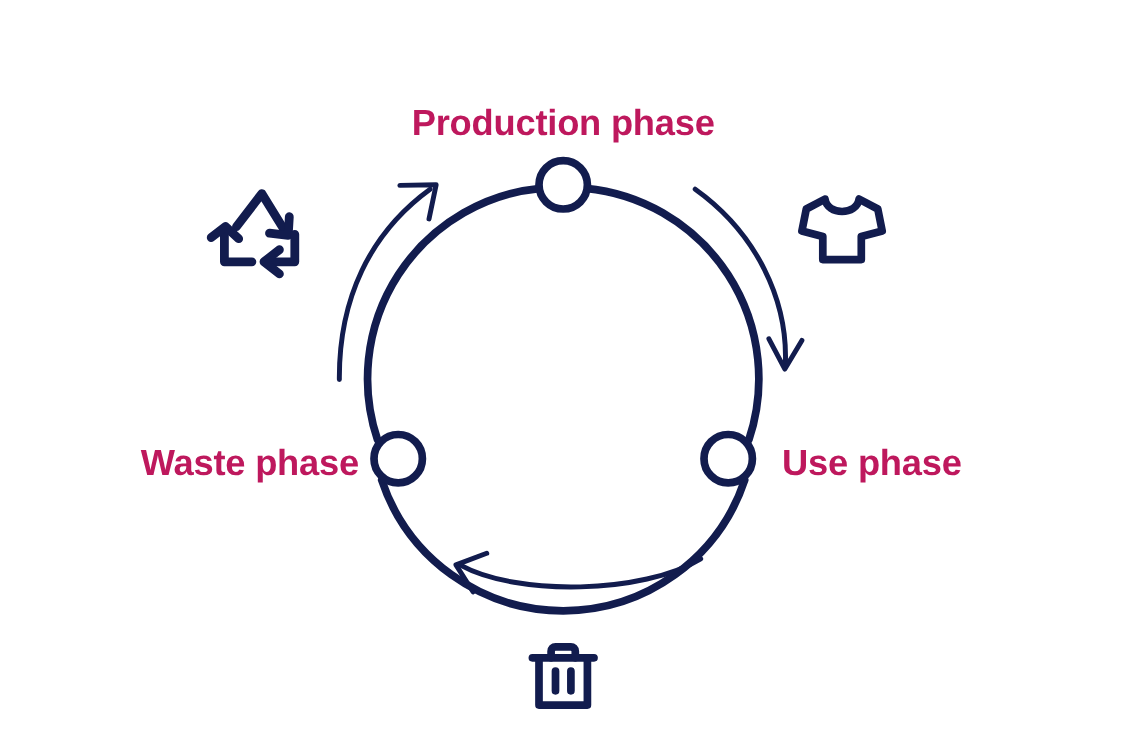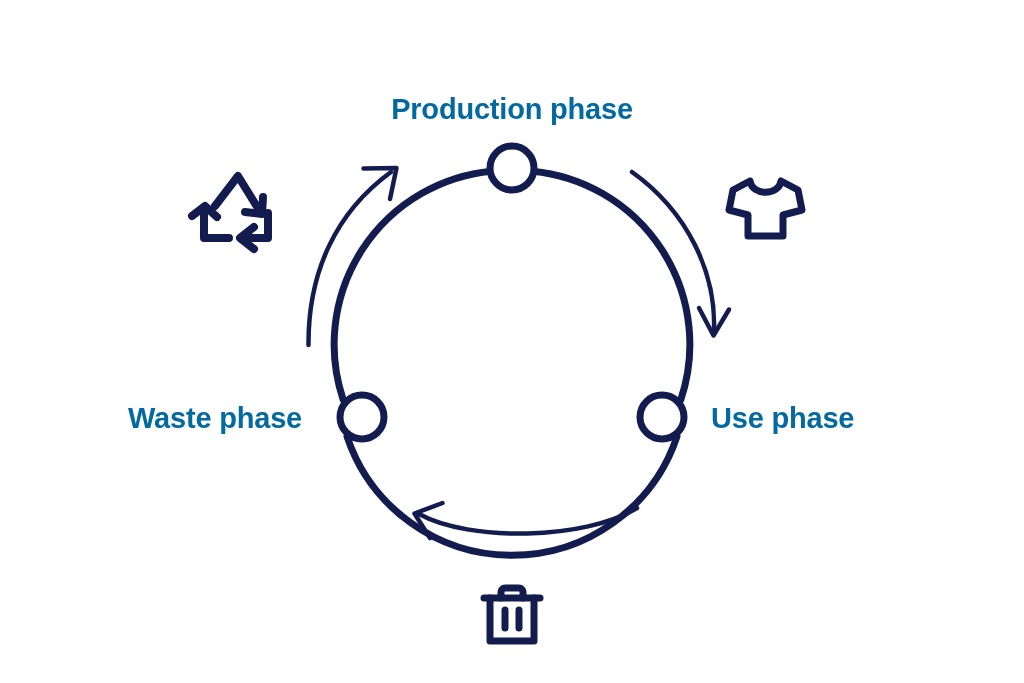"Production phase" .phase-label { color: #0369a1 -> #be185d; font-size: 29px -> 33px }
